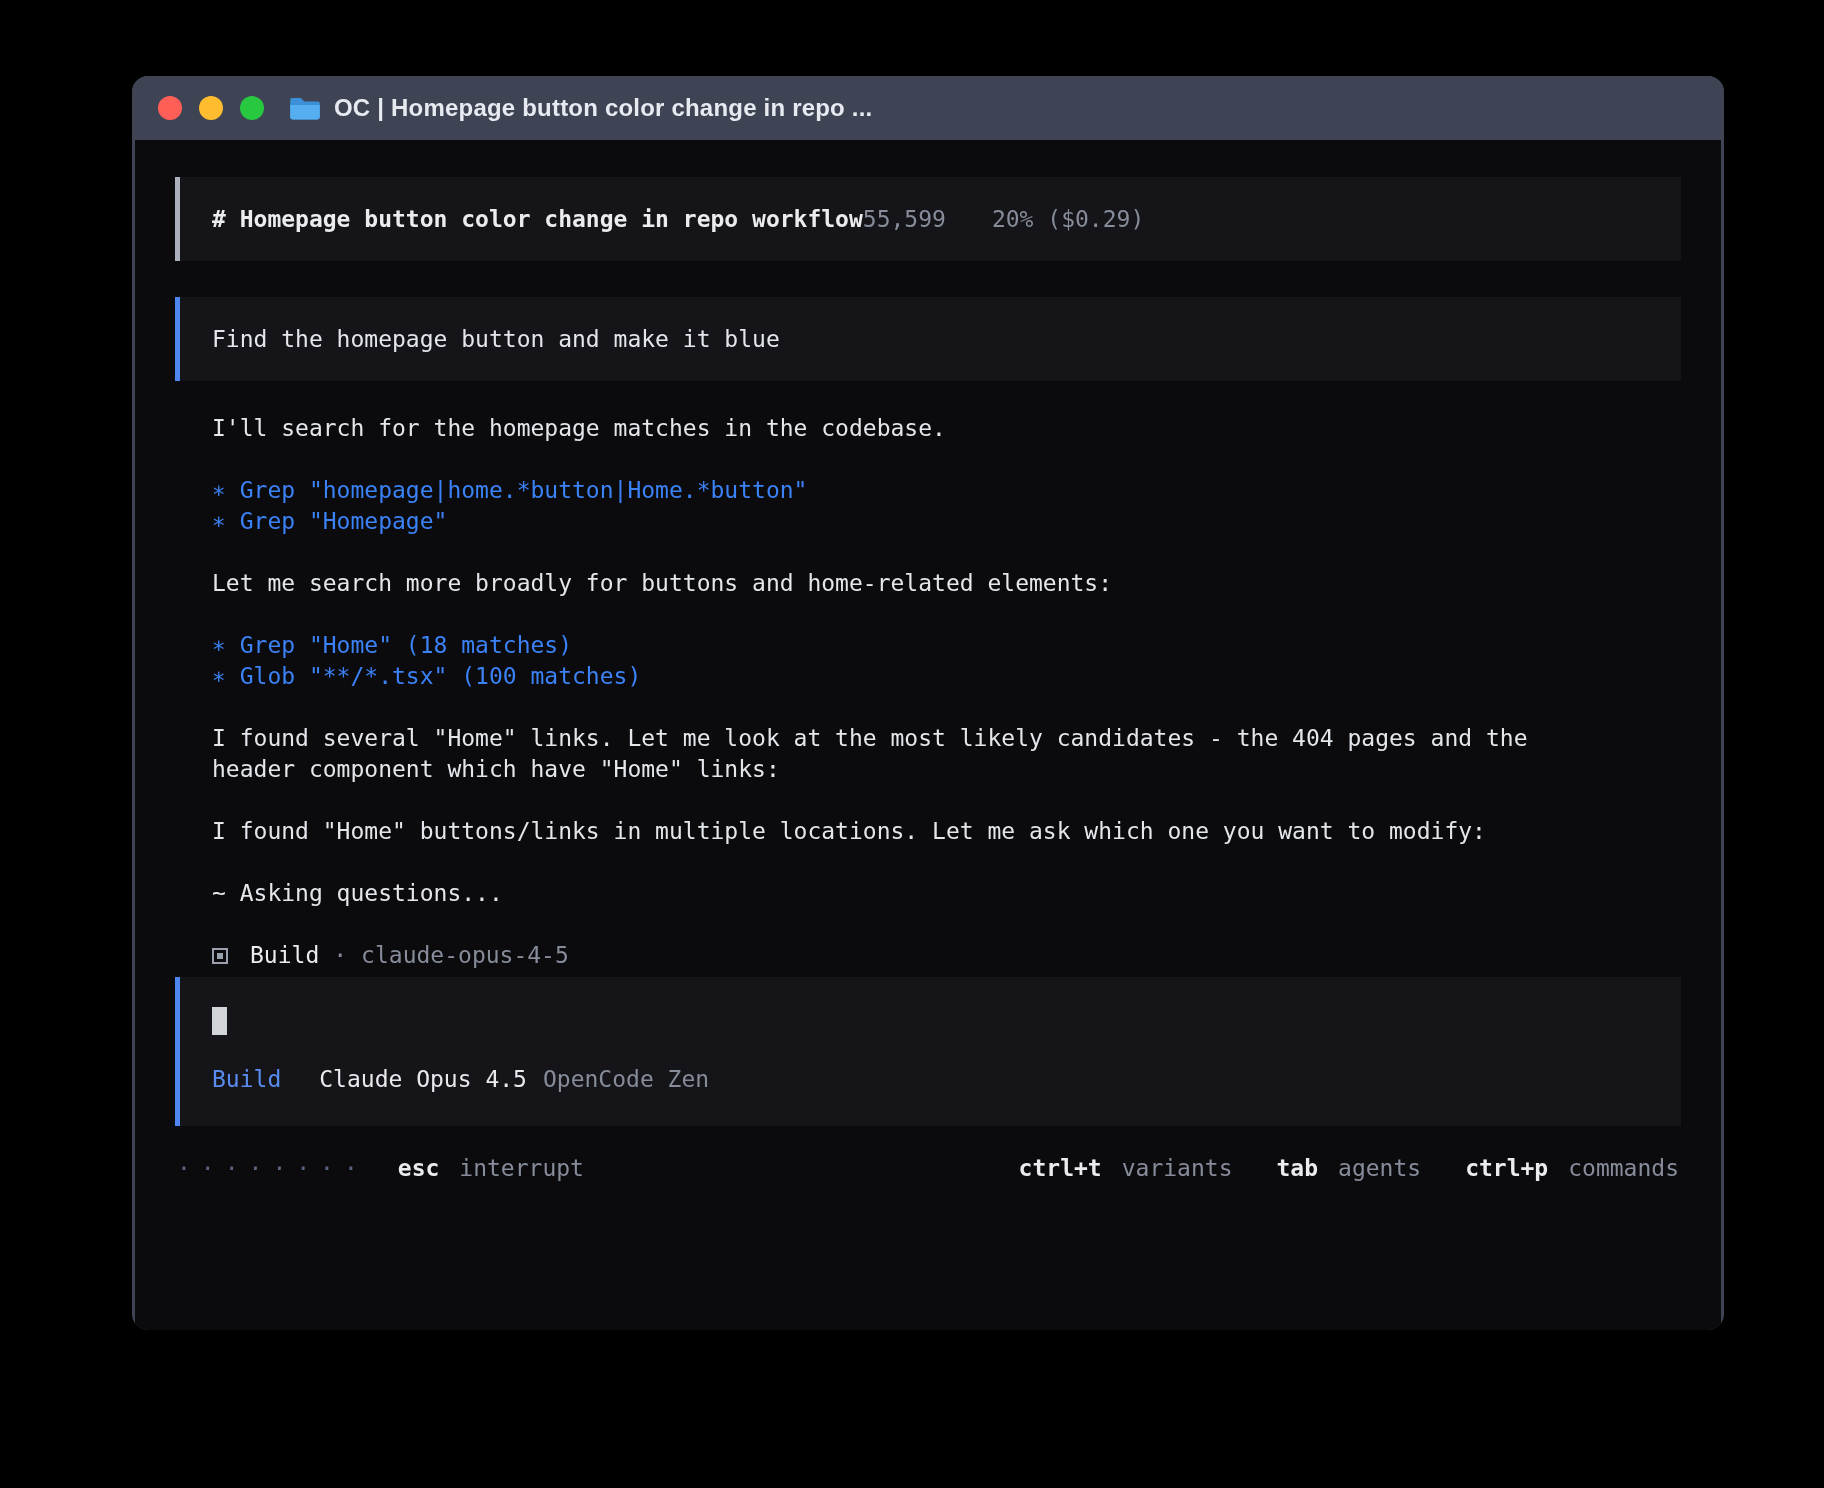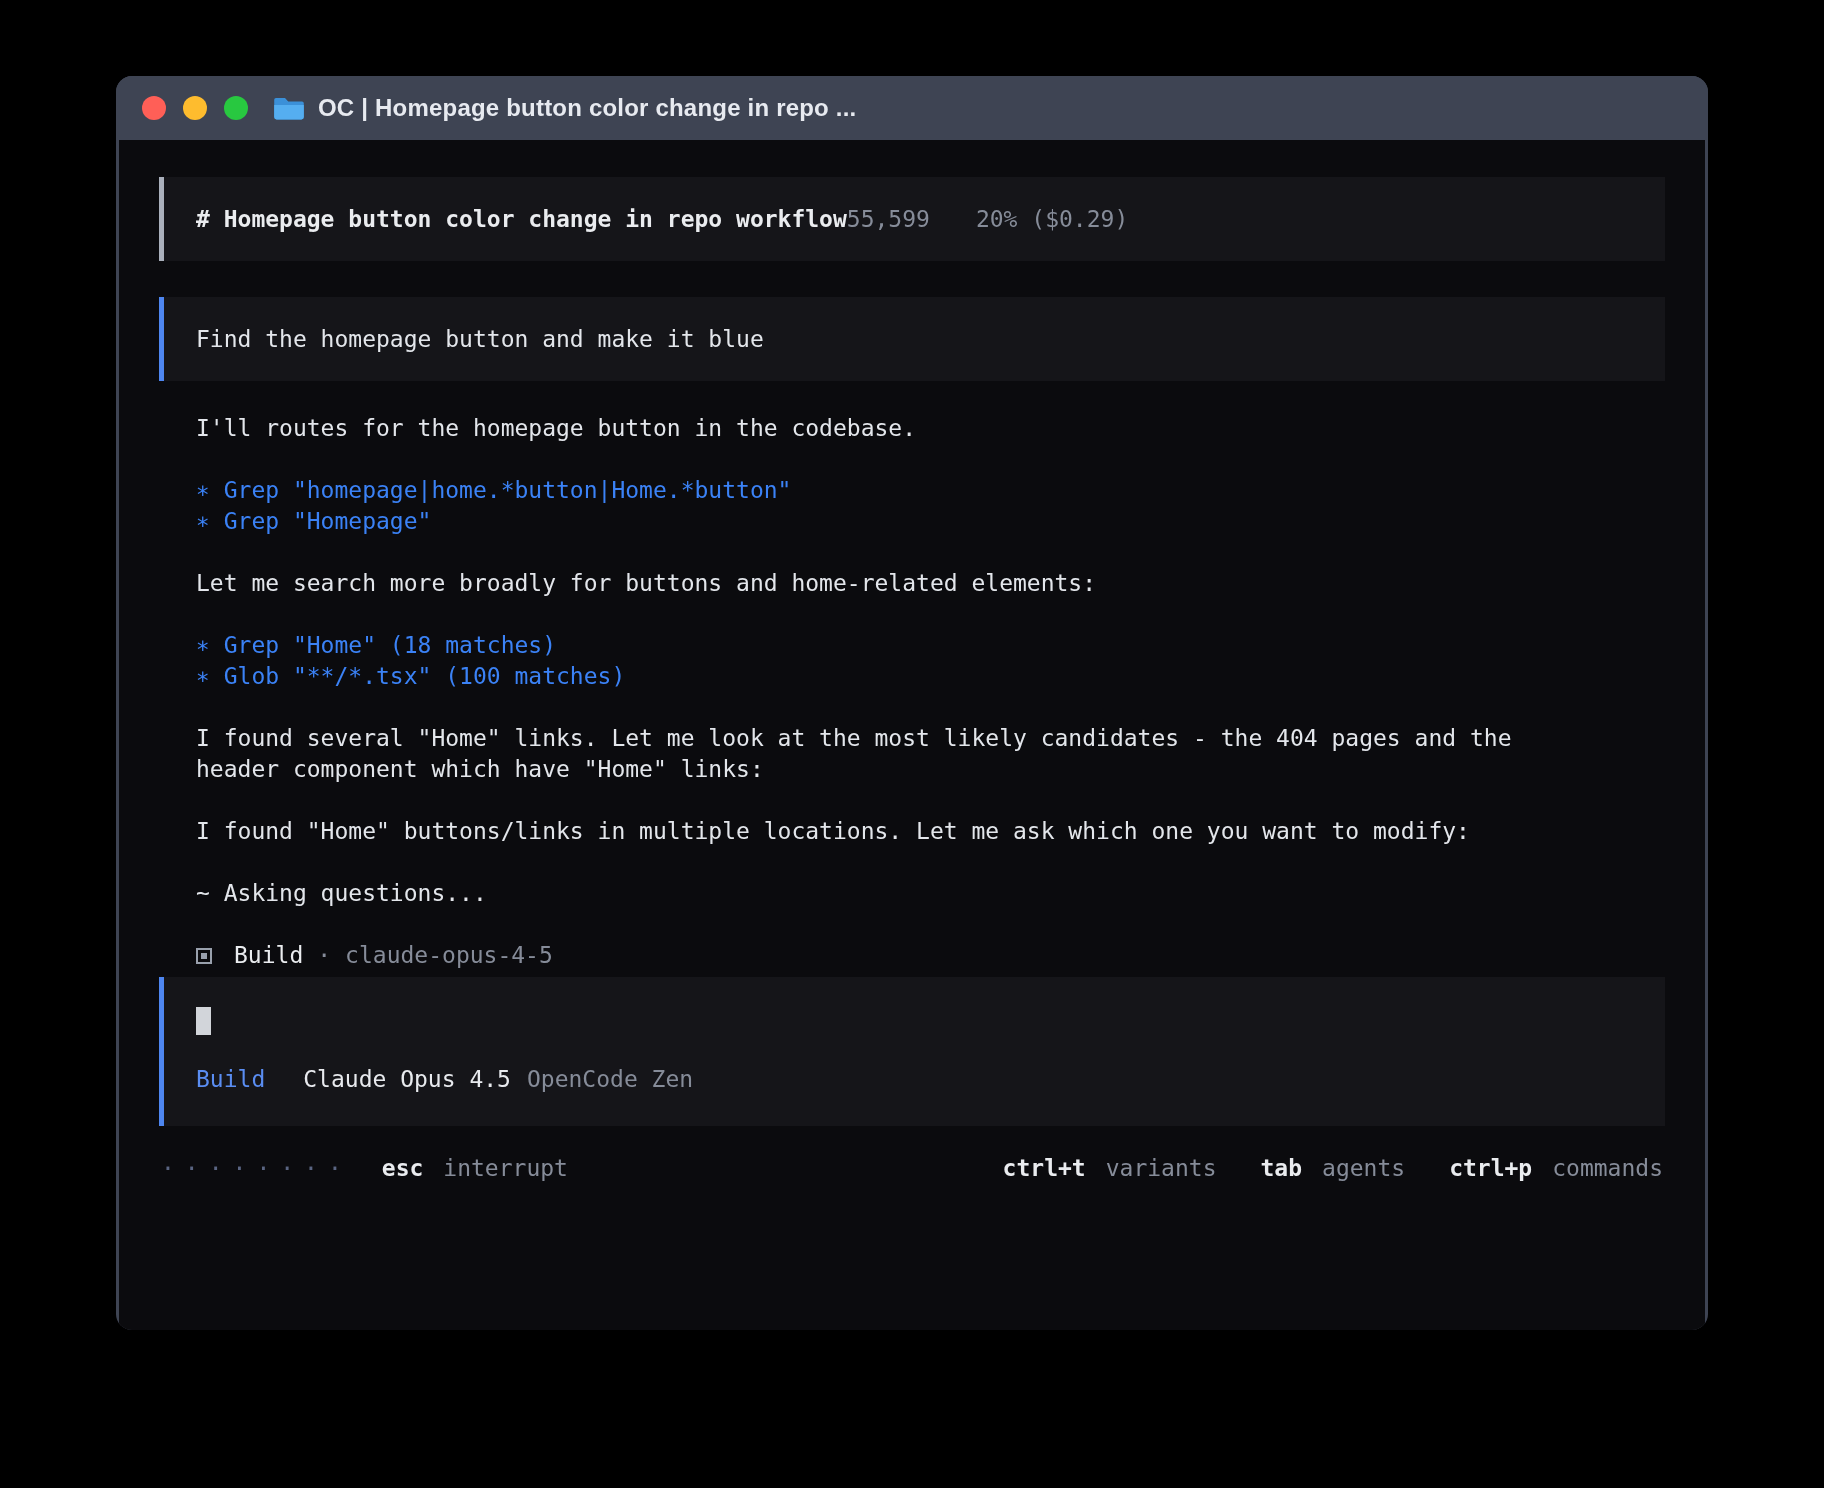"OC | Homepage button color" .window { left: 116px -> 132px }
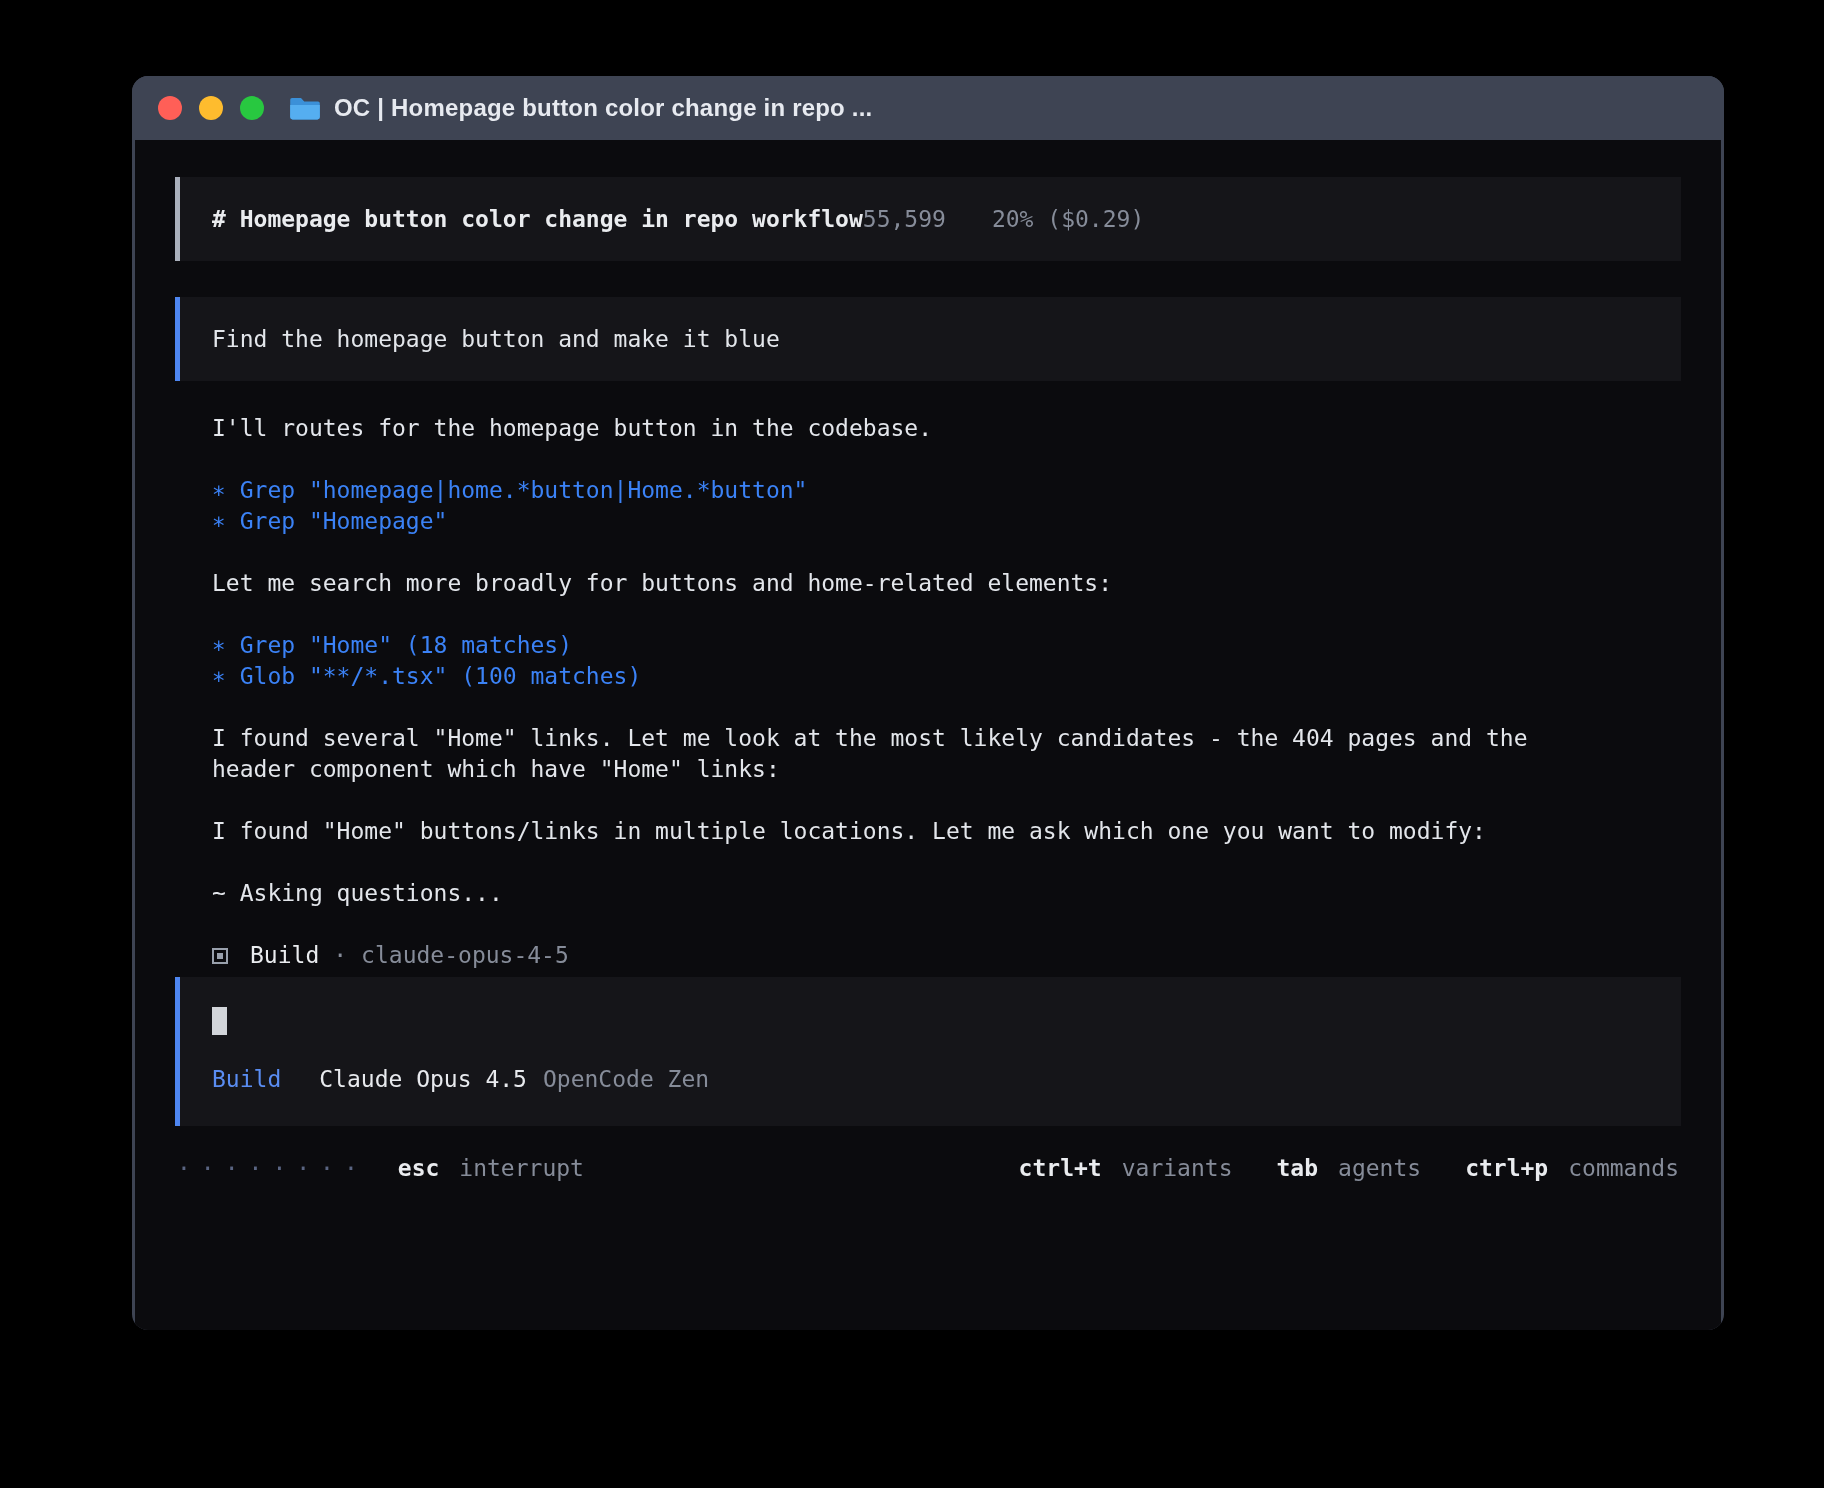"I'll routes for the homepage" div.t-text { text: routes for the homepage button -> search for the homepage matches }
